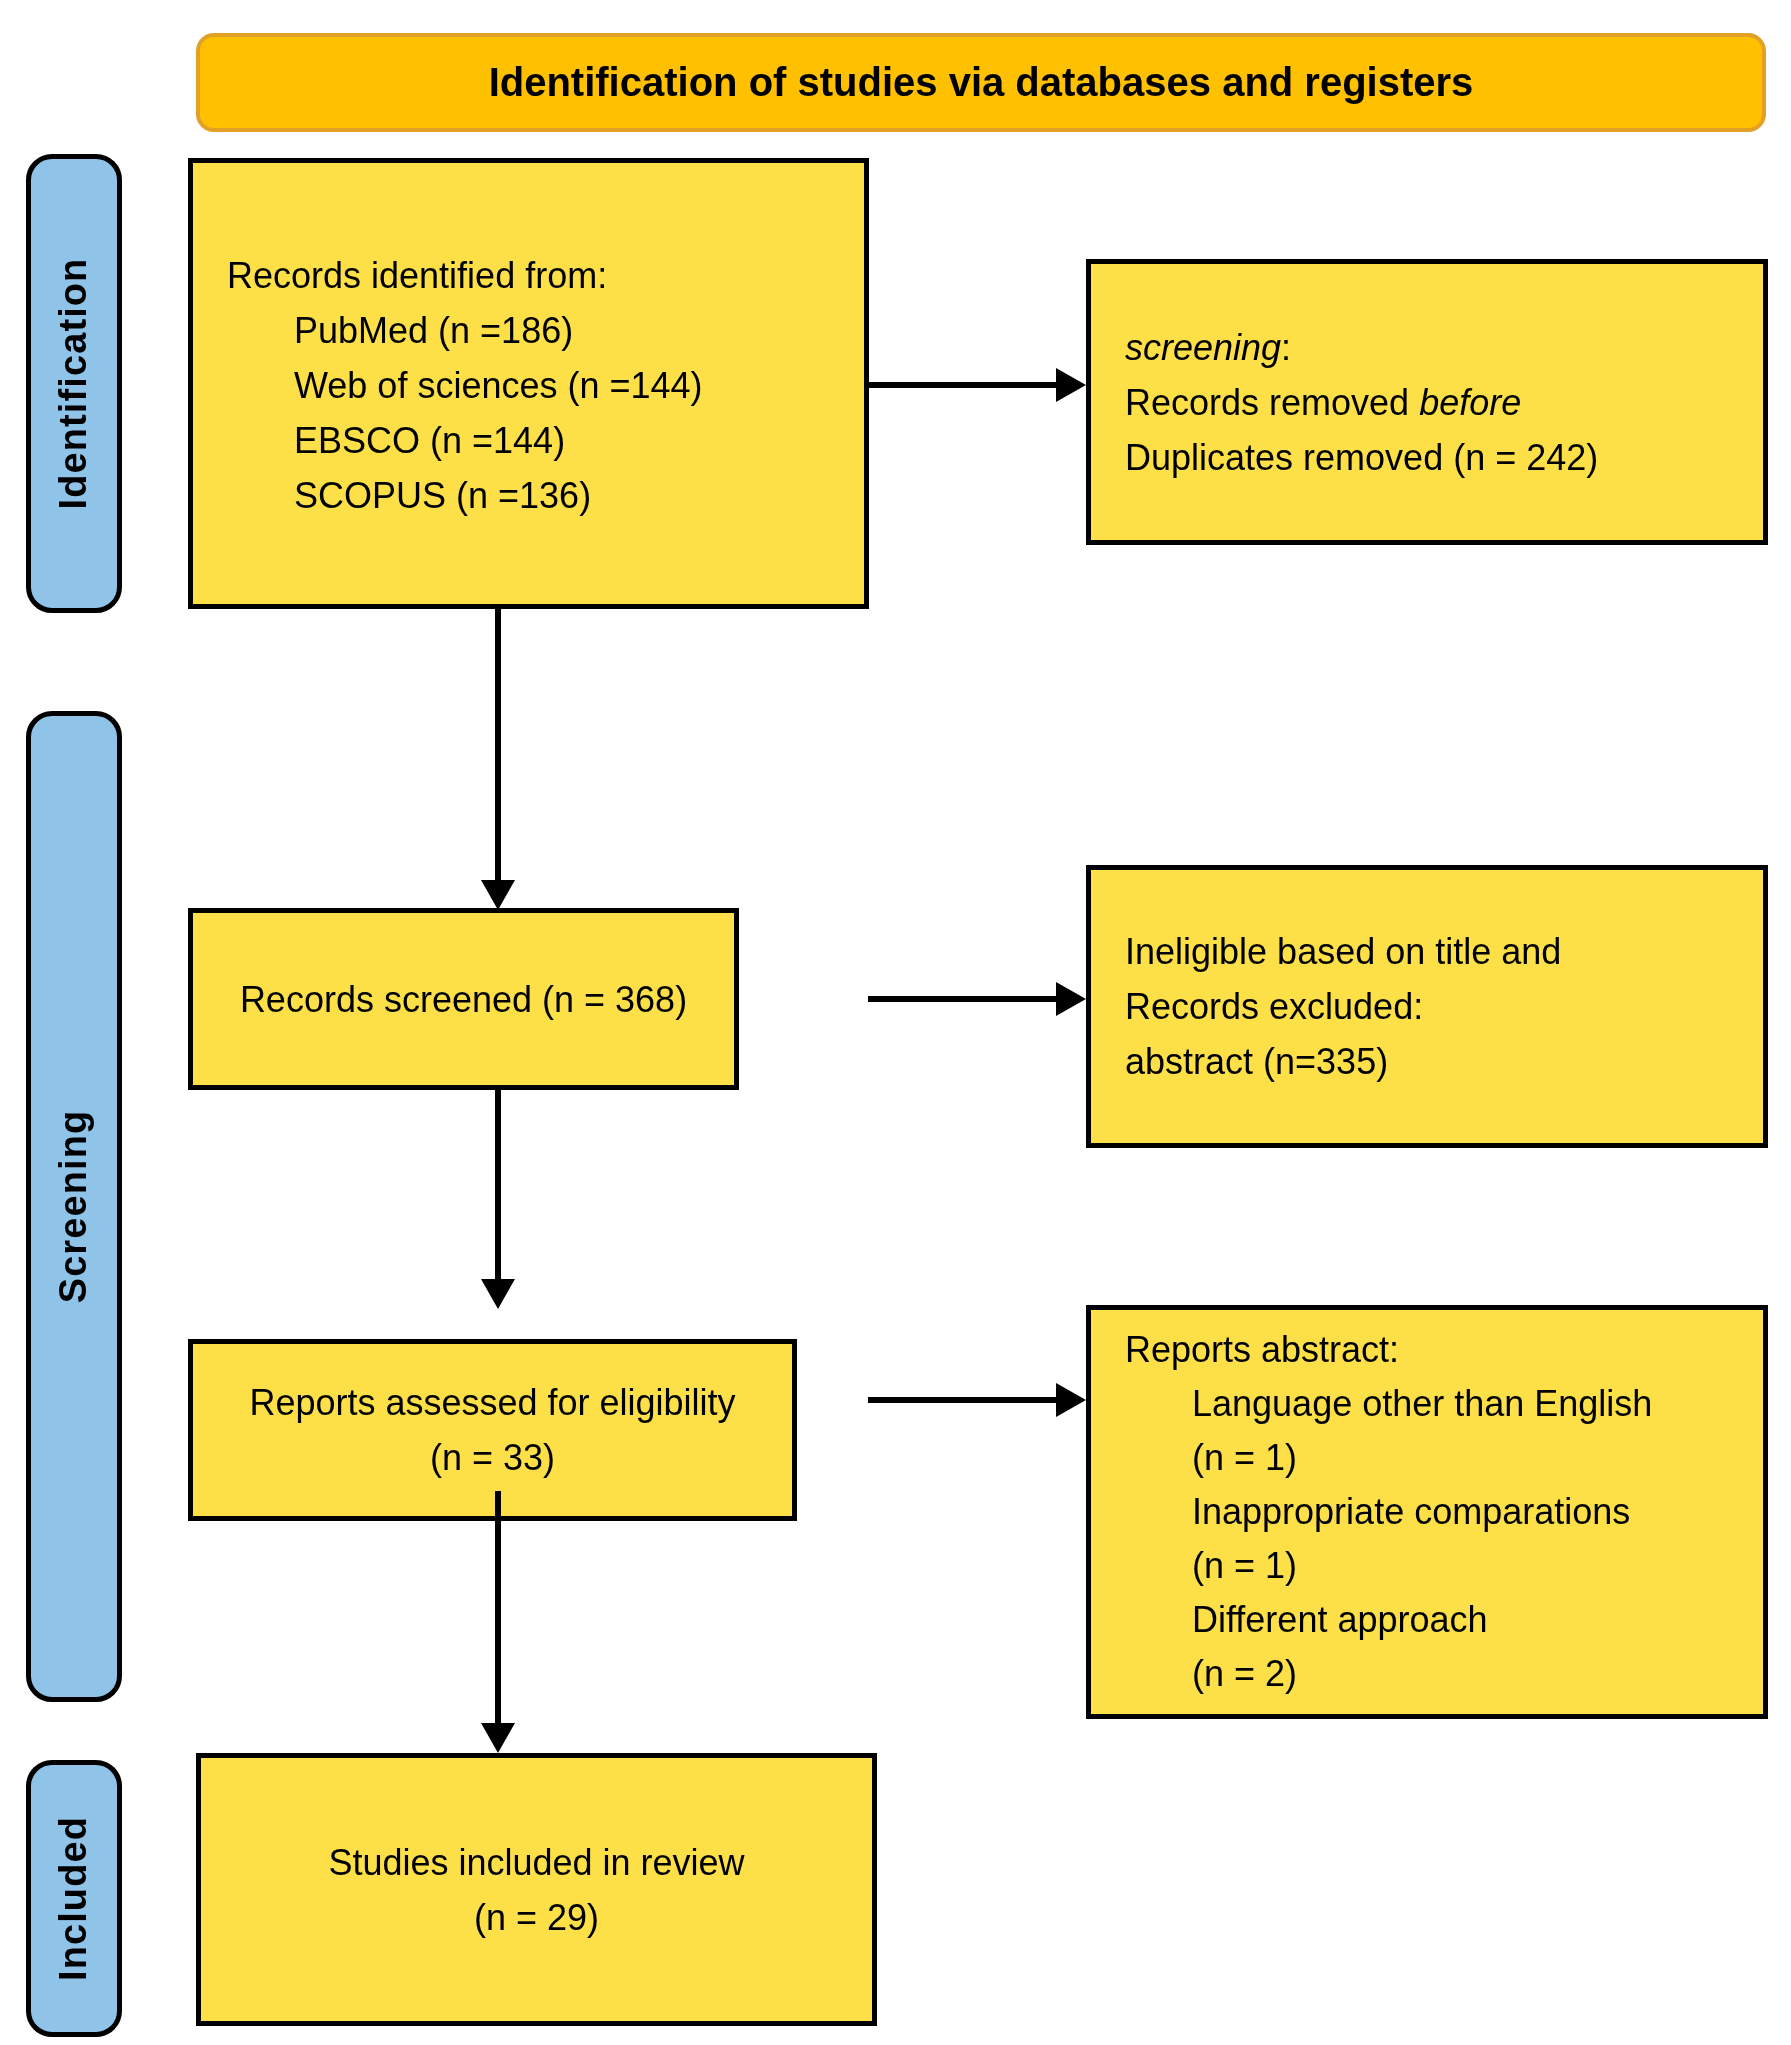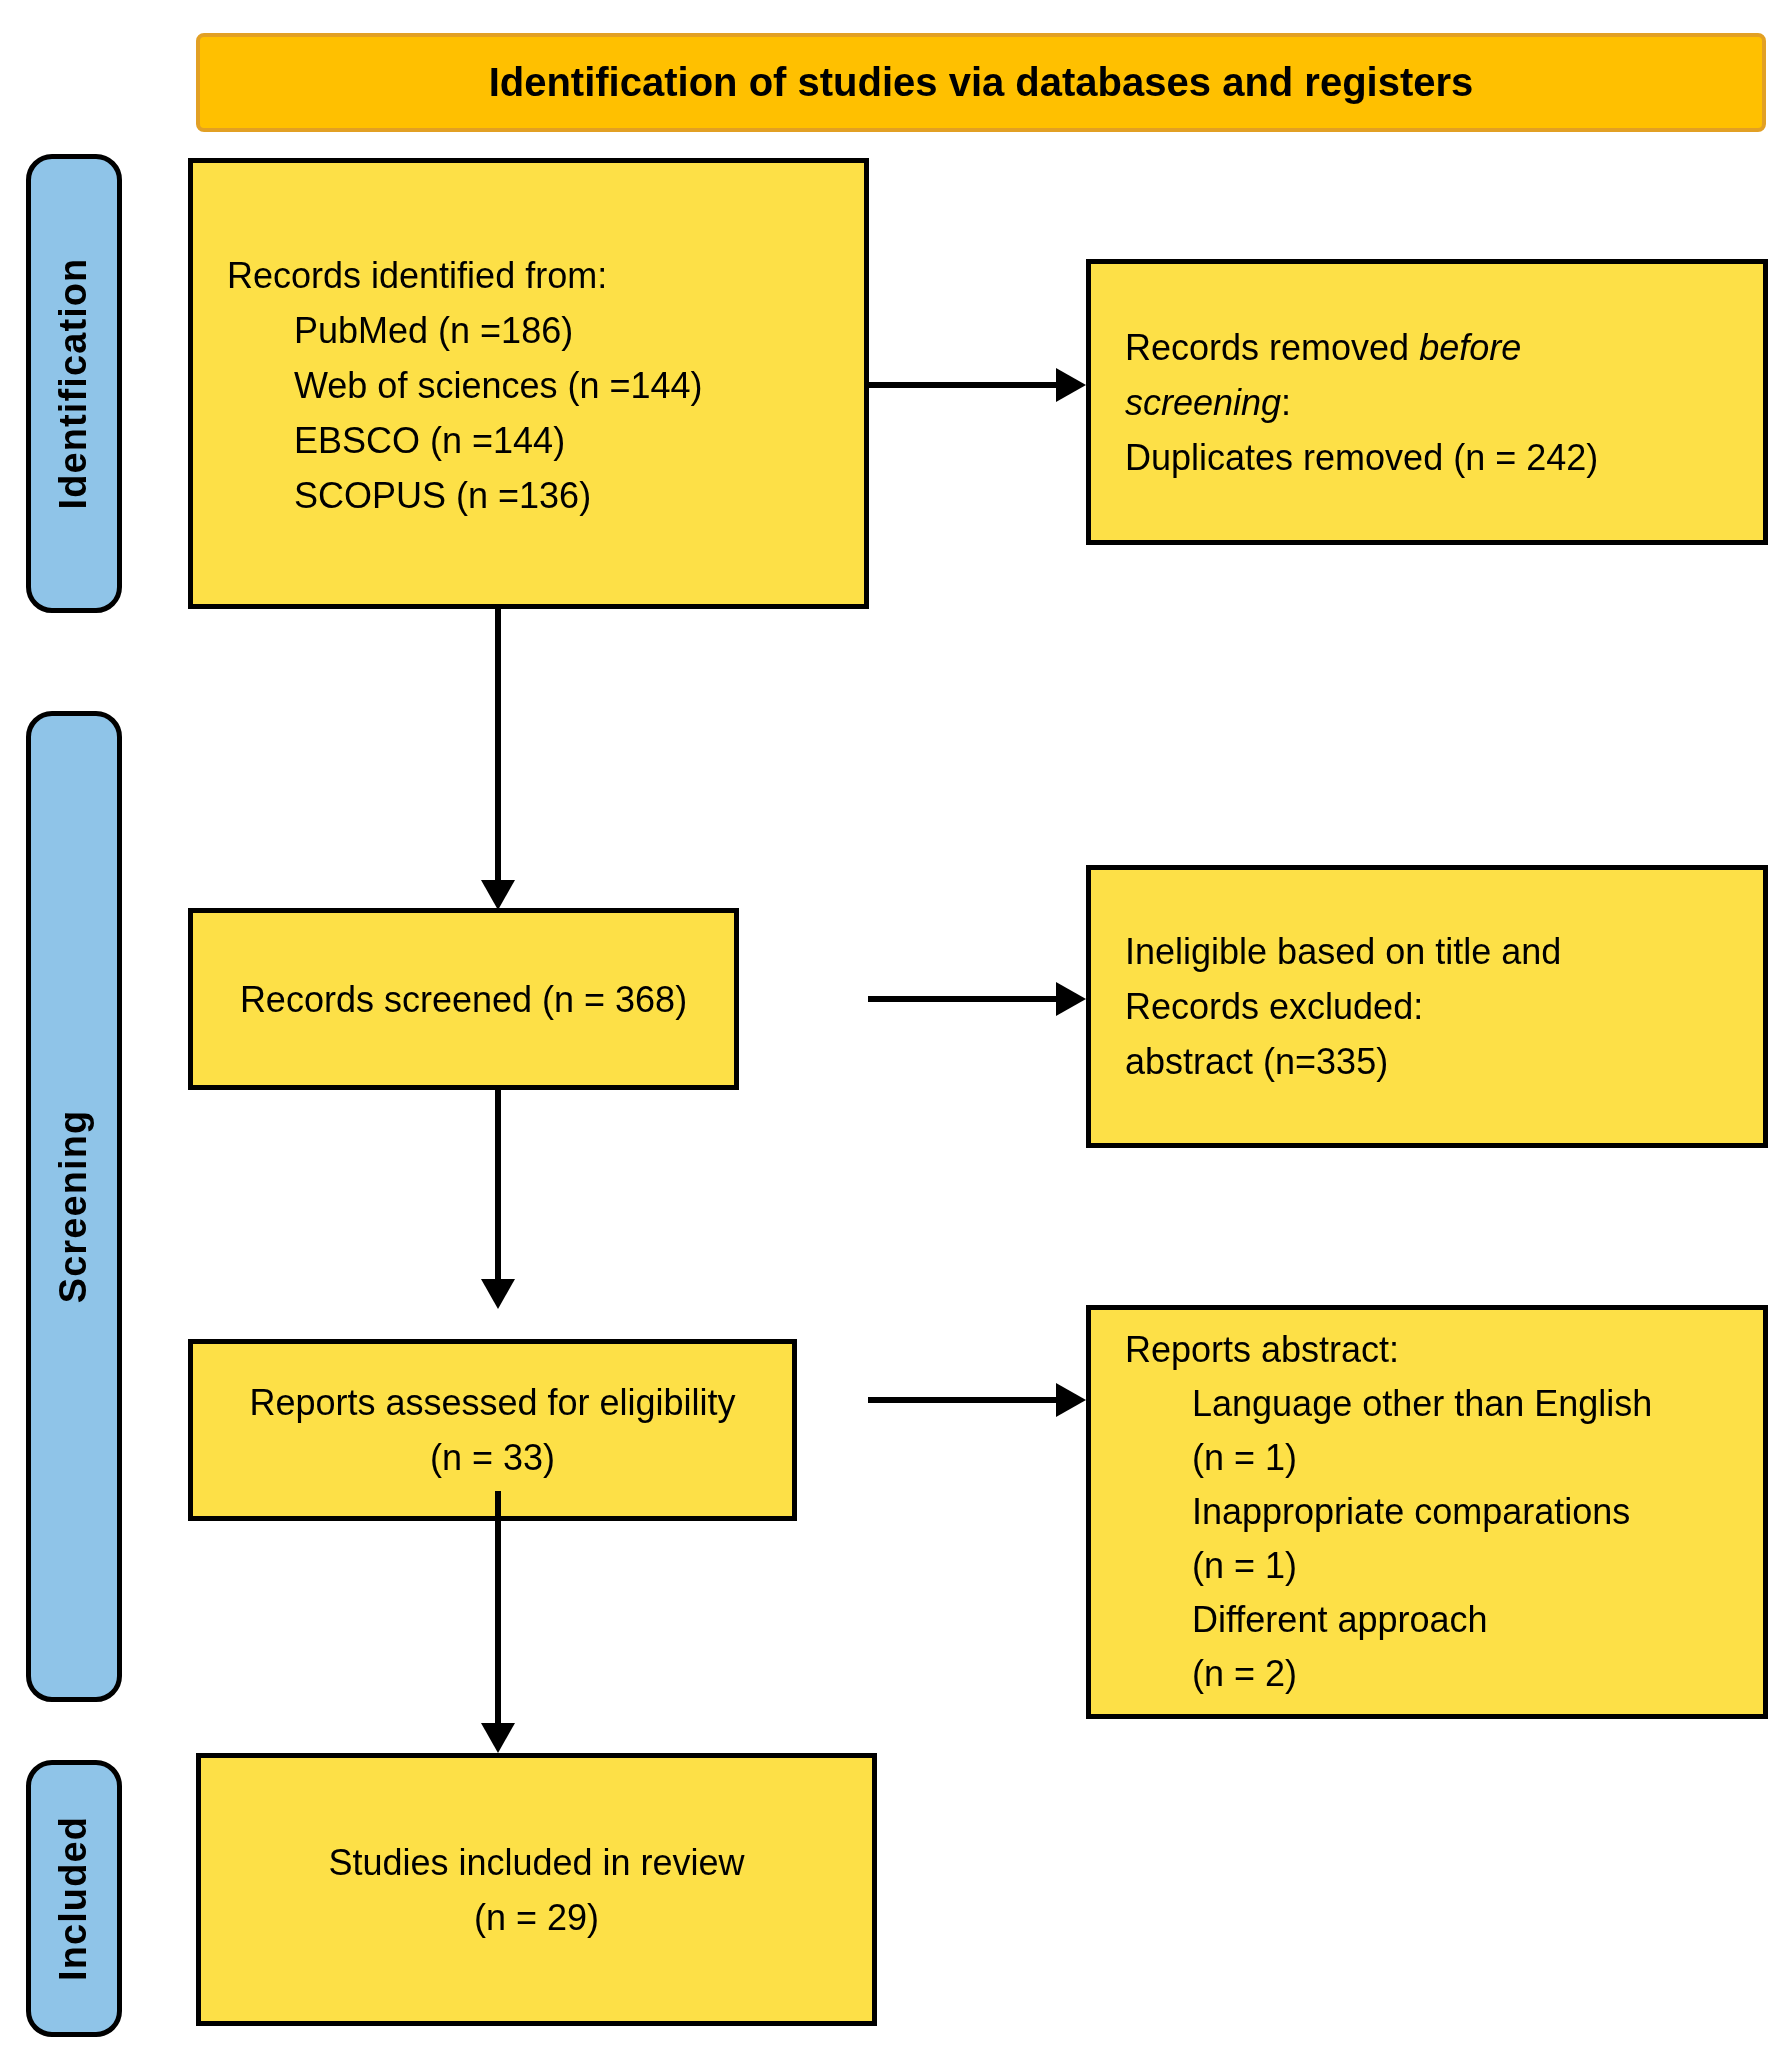"Identification of studies via databases" .banner { border-radius: 8px -> 18px }
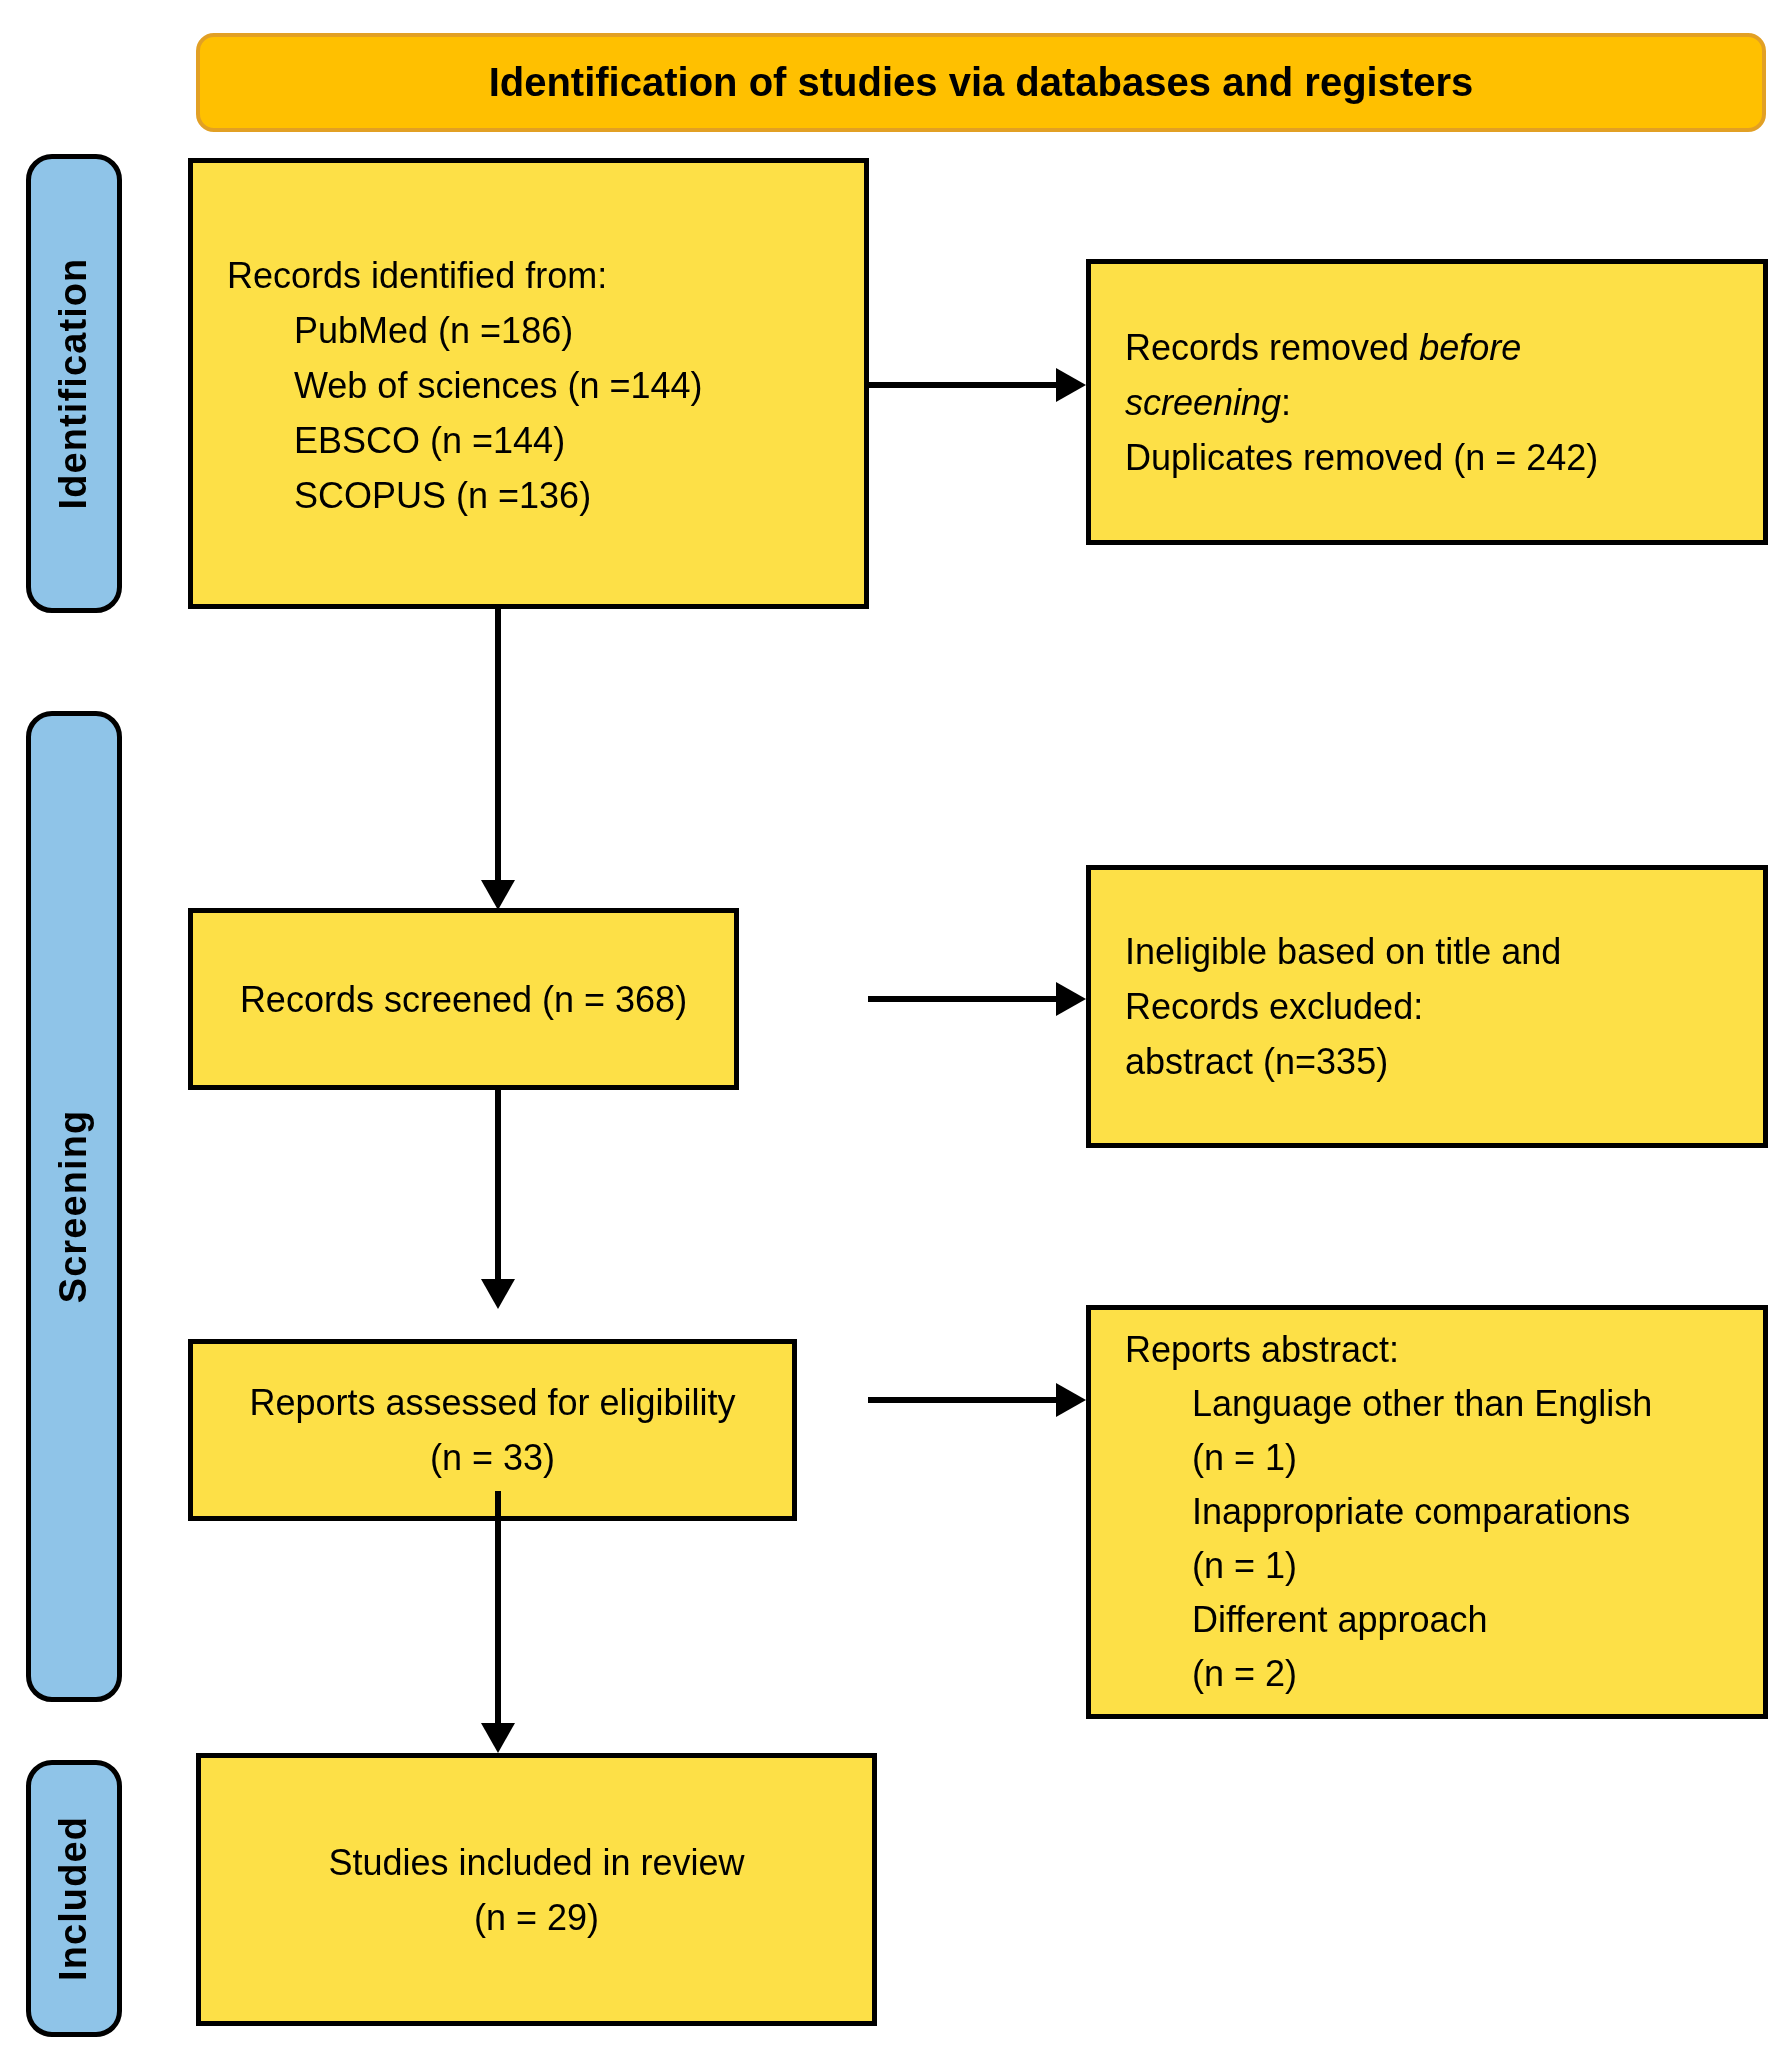"Records removed before" div { order: before "screening:" -> after "screening:" }
